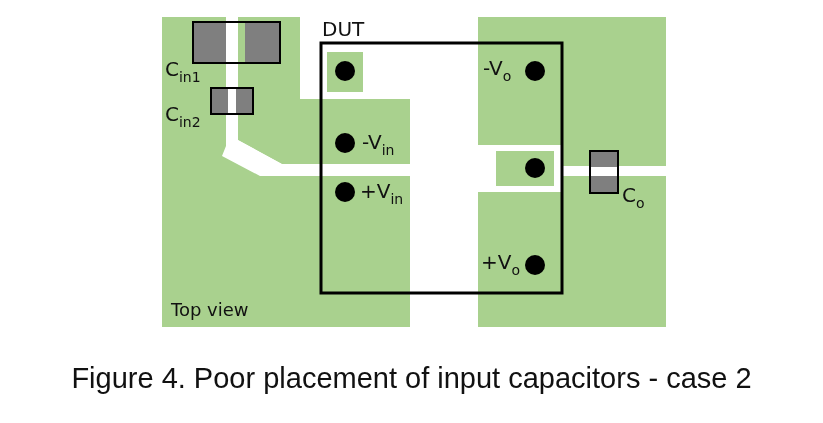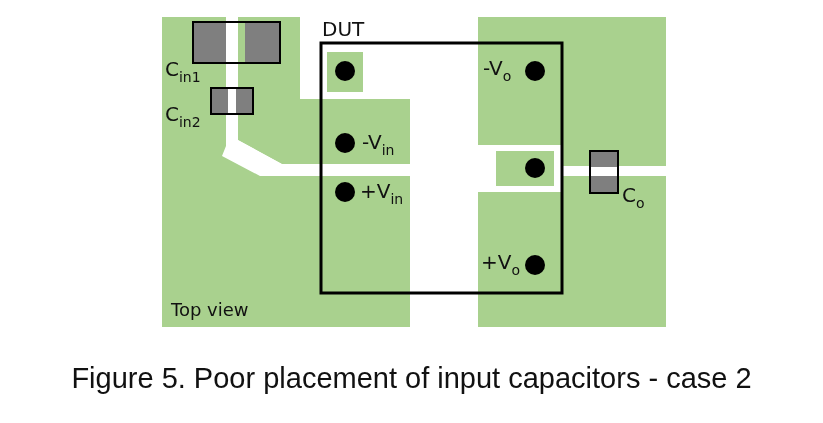"Figure 5. Poor placement of" div.caption { text: 5 -> 4 }
